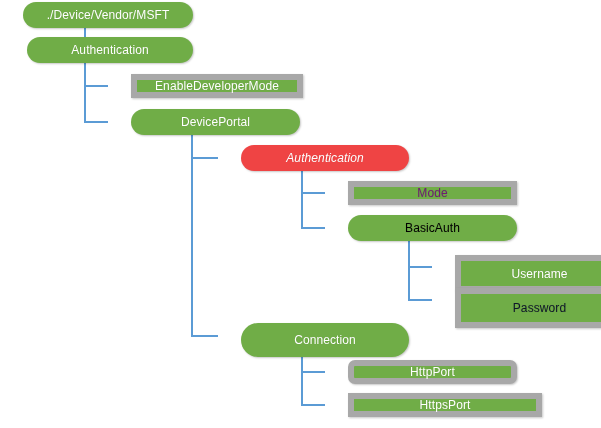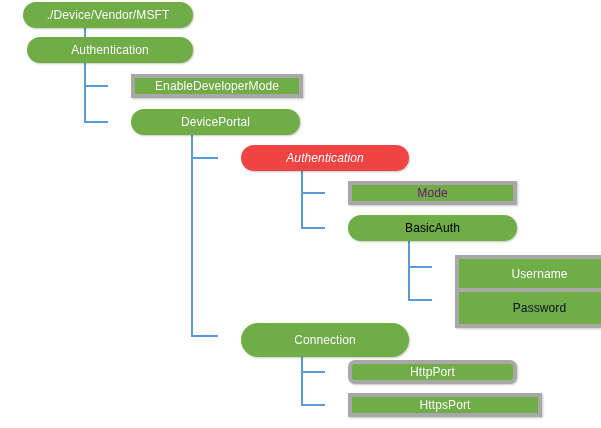"EnableDeveloperMode" .node.rect { border: 4px solid #0c4a6e -> 6px solid #0c4a6e }
